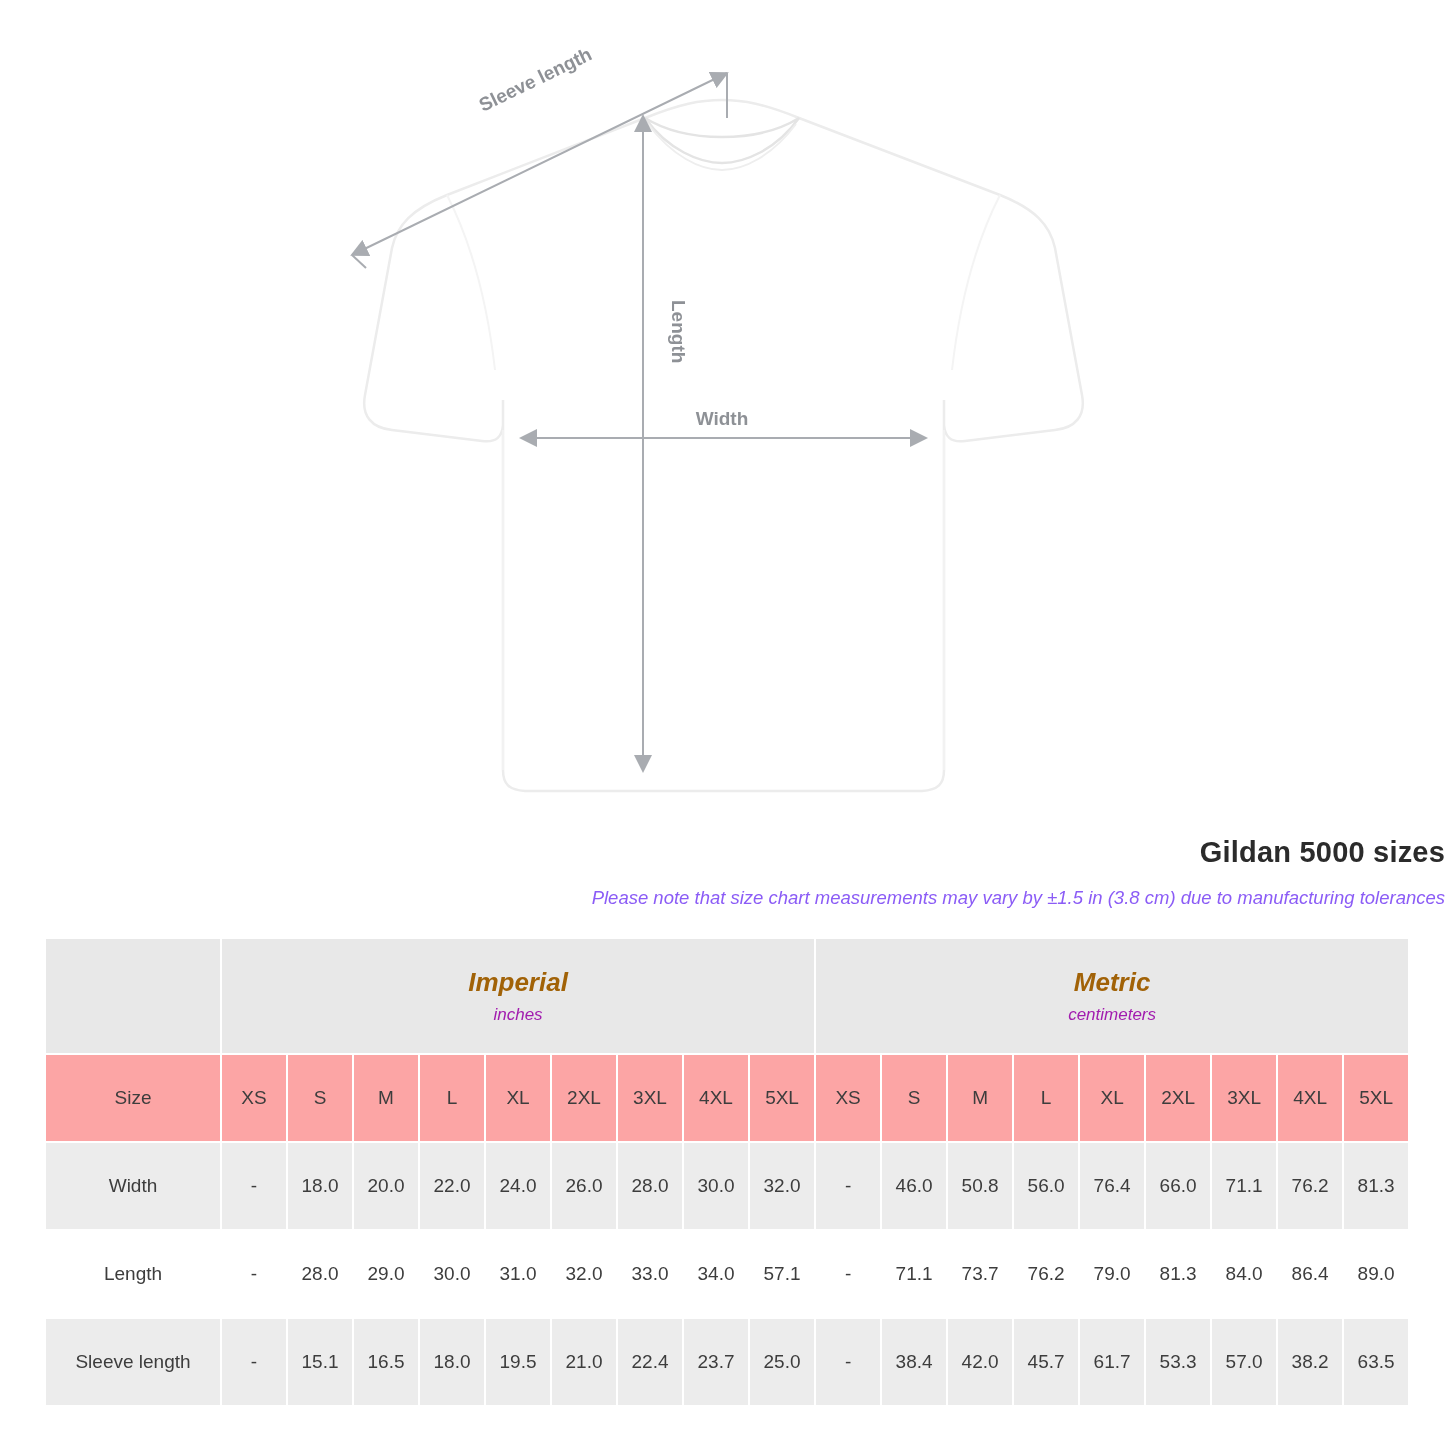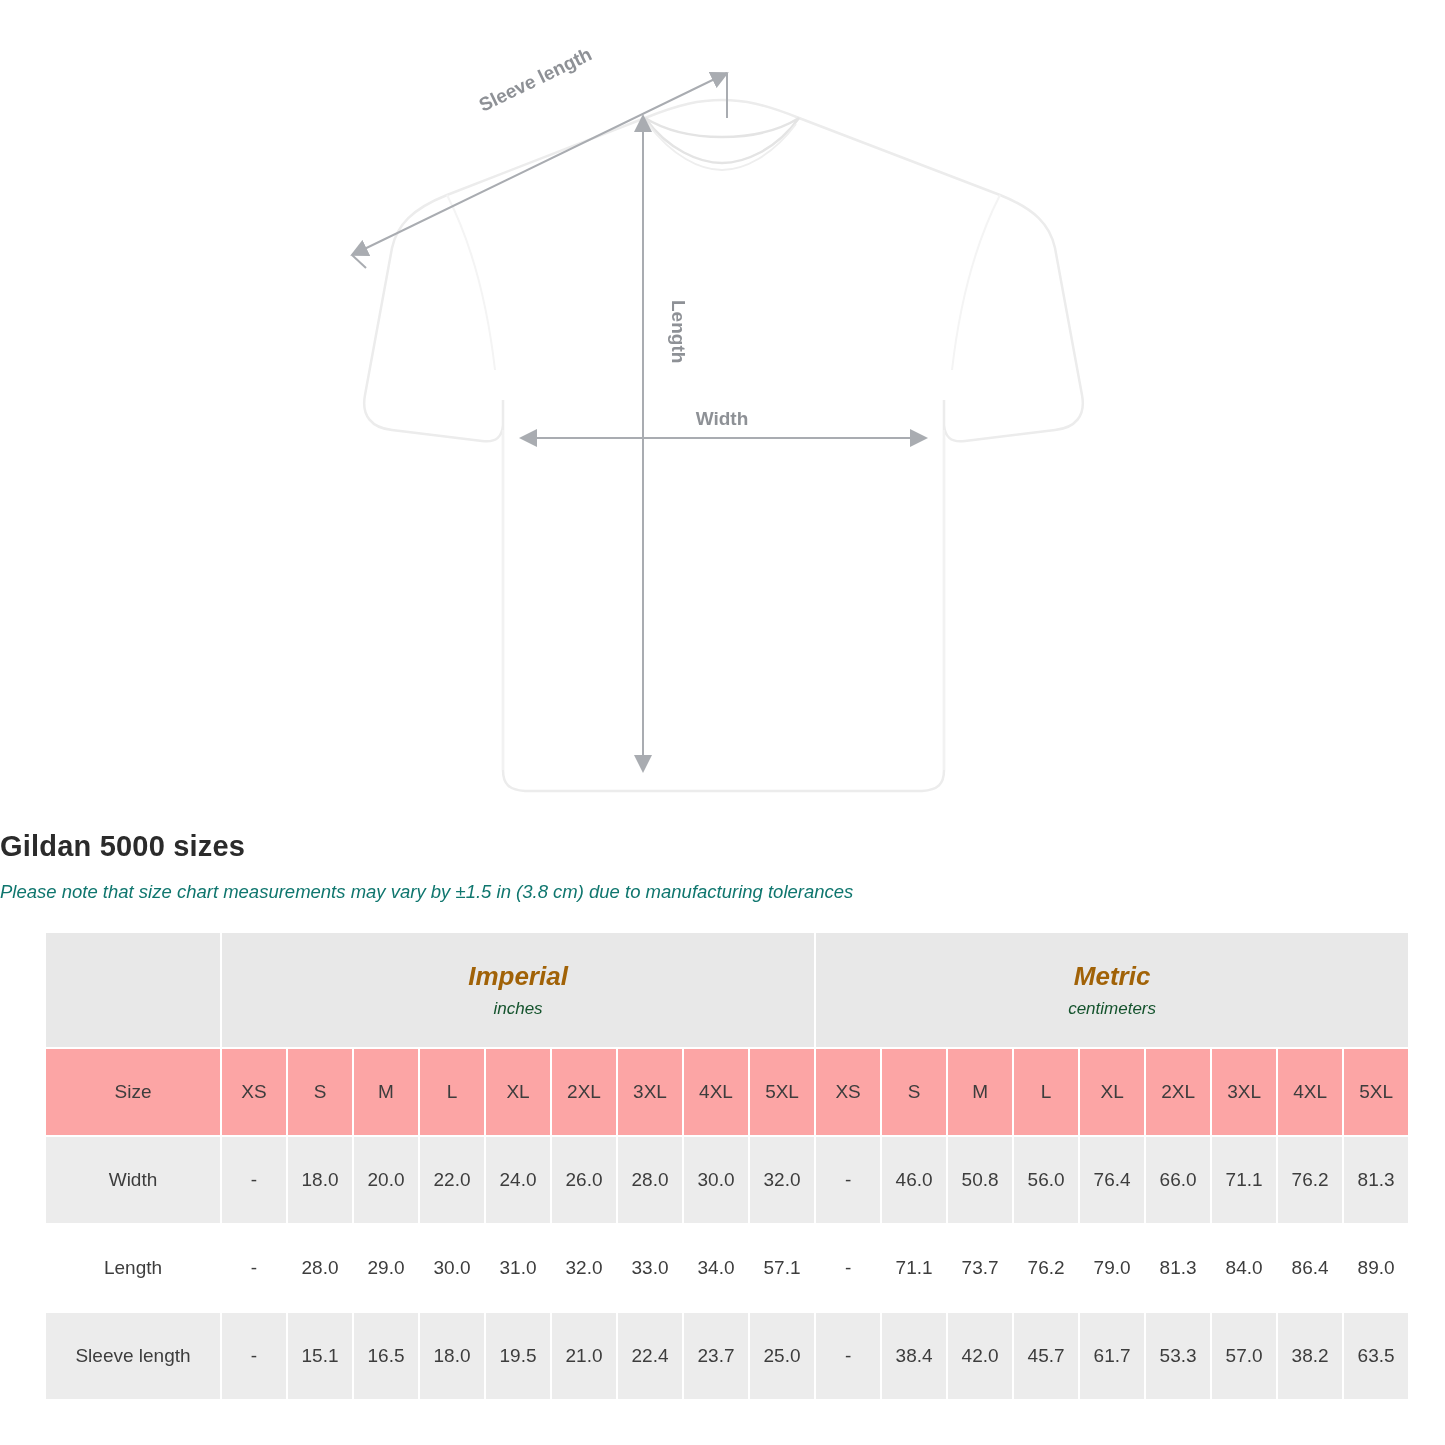"Gildan 5000 sizes" .title-block { margin-top: 0 -> 6px; text-align: left -> right }
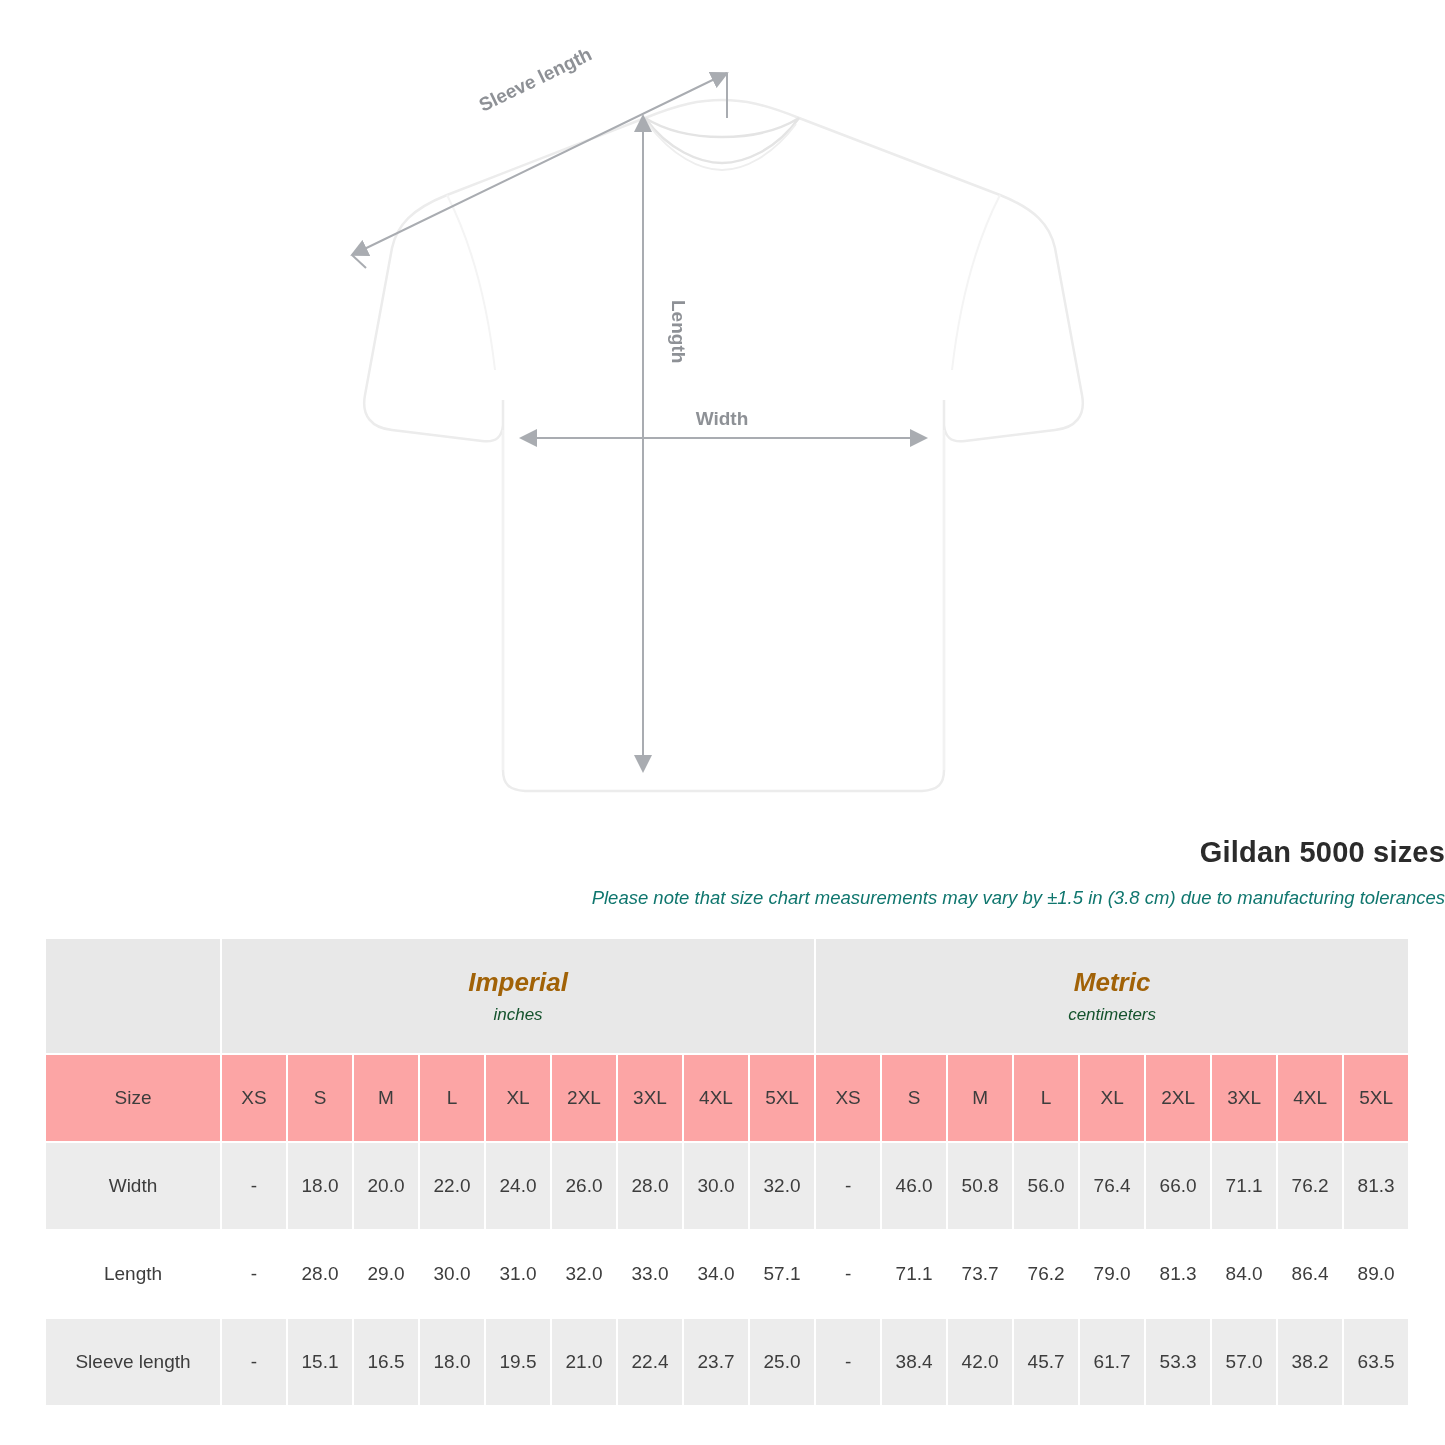"Please note that size chart" .chart-note { color: #0f766e -> #8b5cf6 }
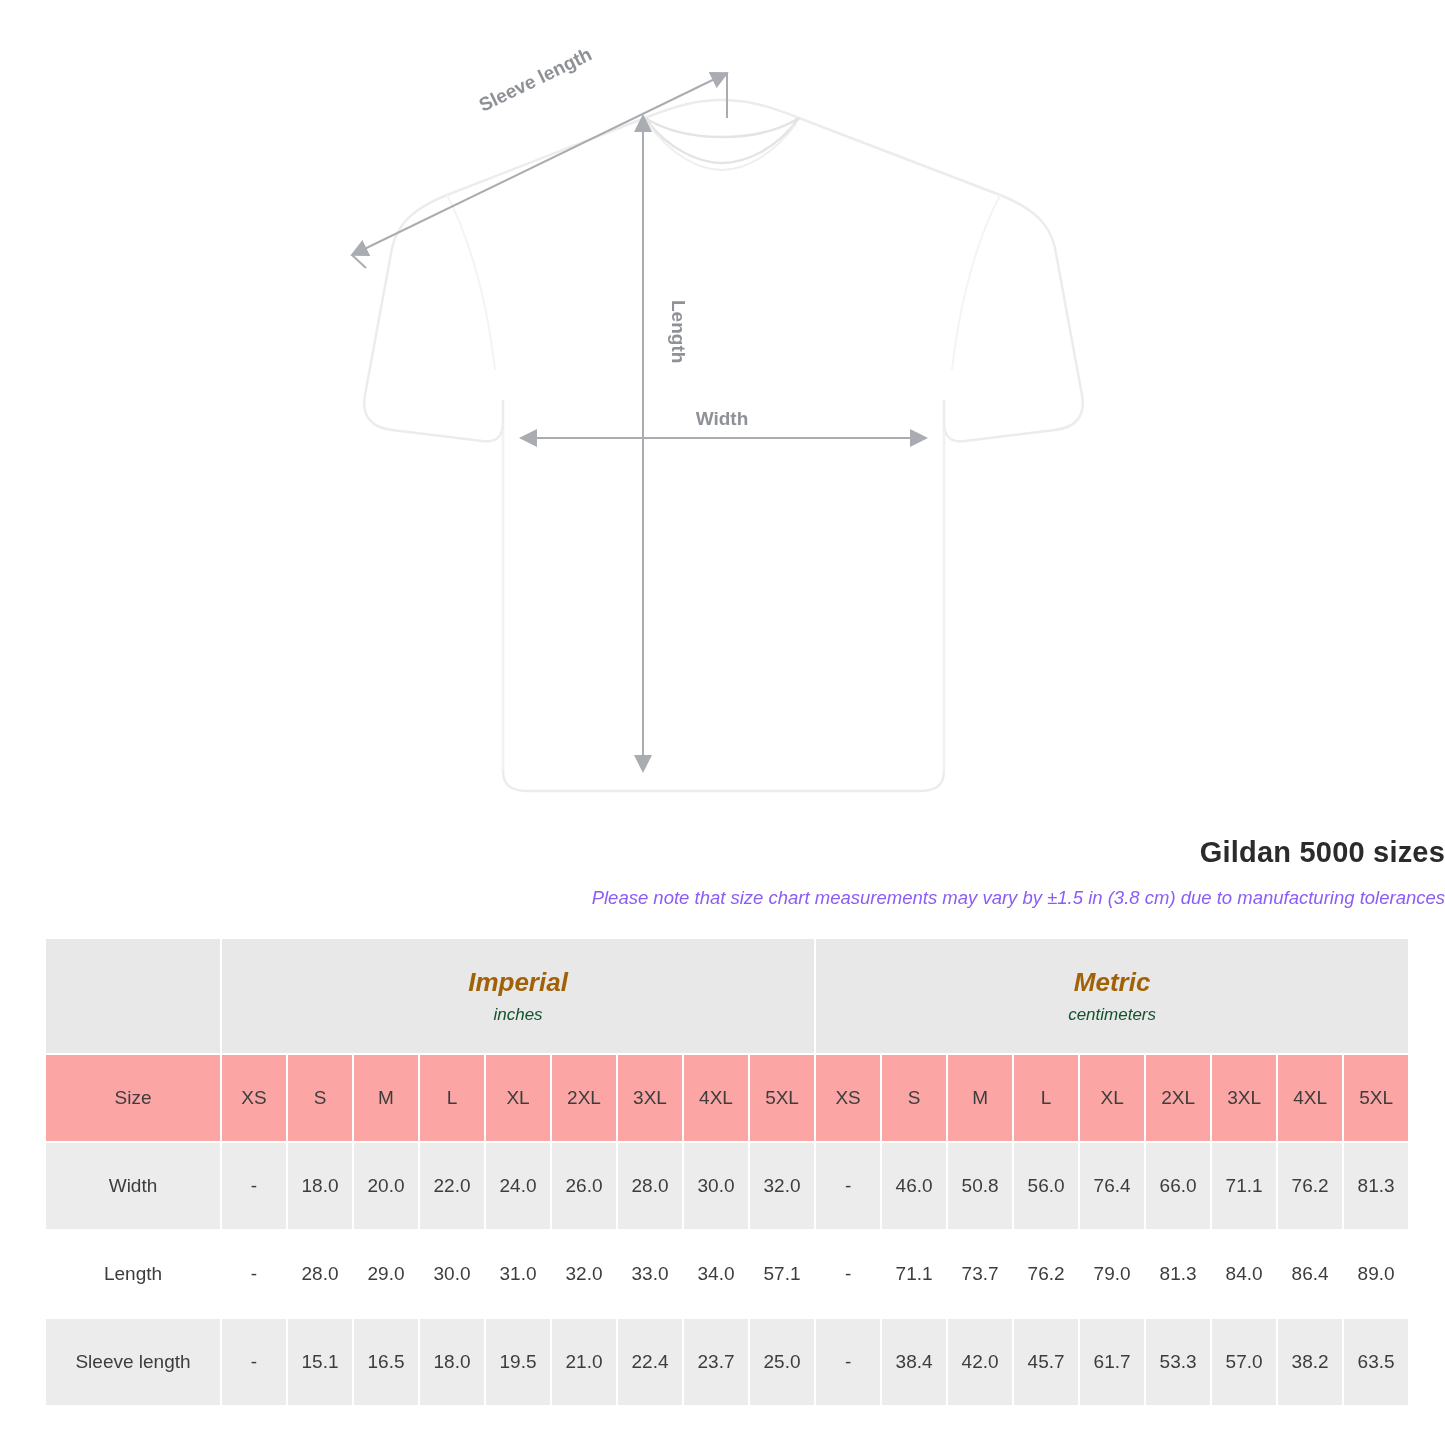"inches" .unit-head .unit-sub { color: #14532d -> #a21caf }
